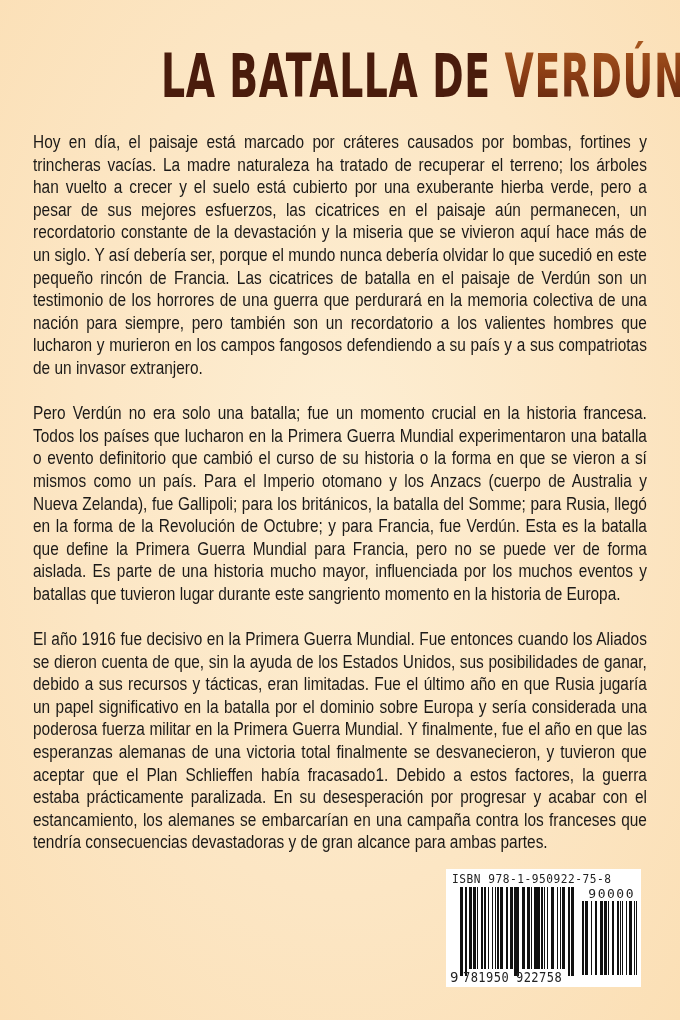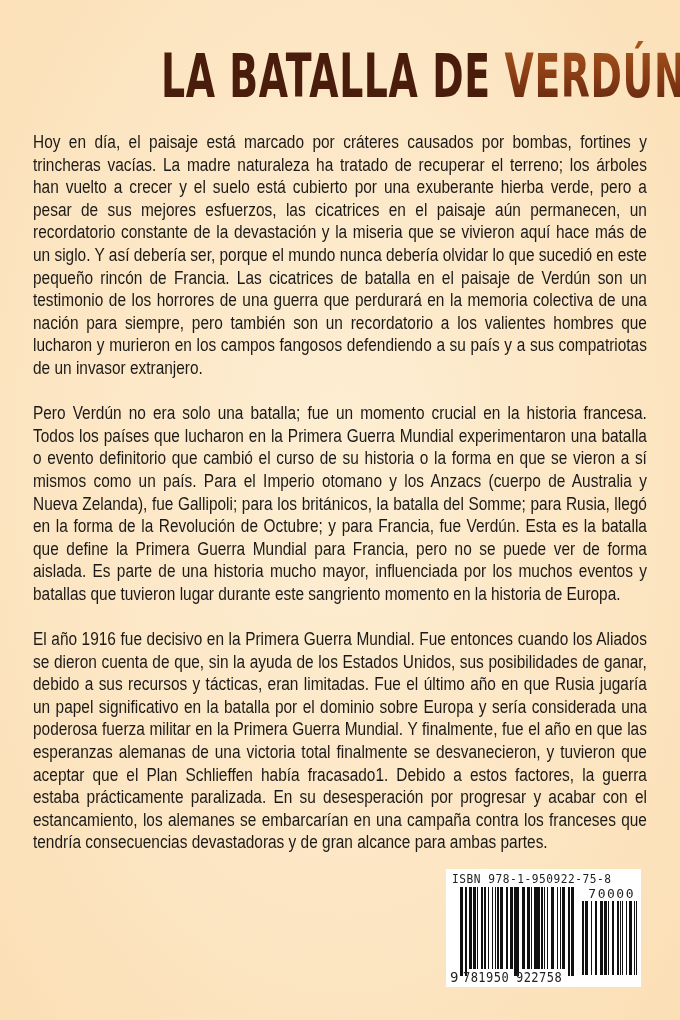"70000" div.addon-label { text: 70000 -> 90000 }
